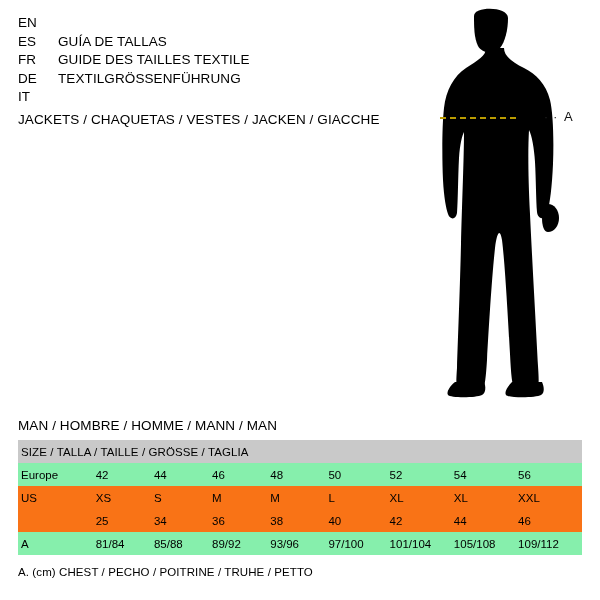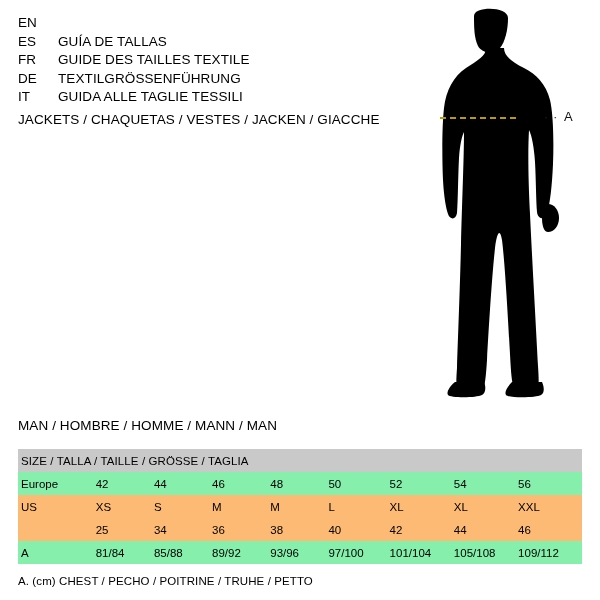"GUIDA ALLE TAGLIE TESSILI" span.lang-text { html: <span>GUIDA ALLE TAGLIE TESSILI</span> -> none }
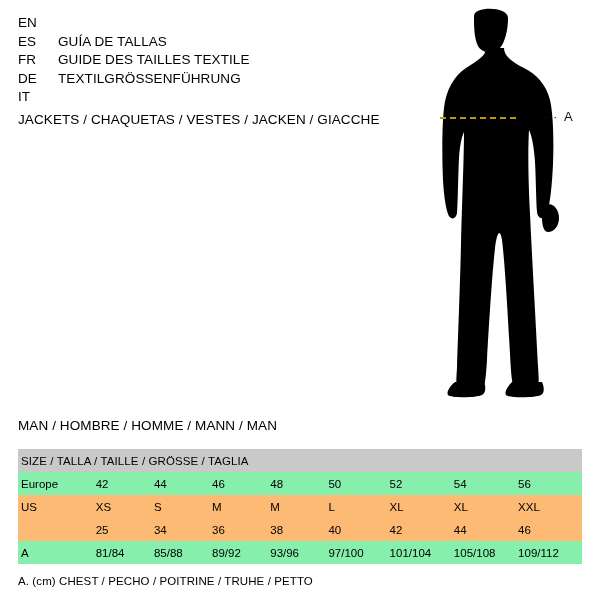"MAN / HOMBRE / HOMME" .table-title { margin-bottom: 16px -> 7px }
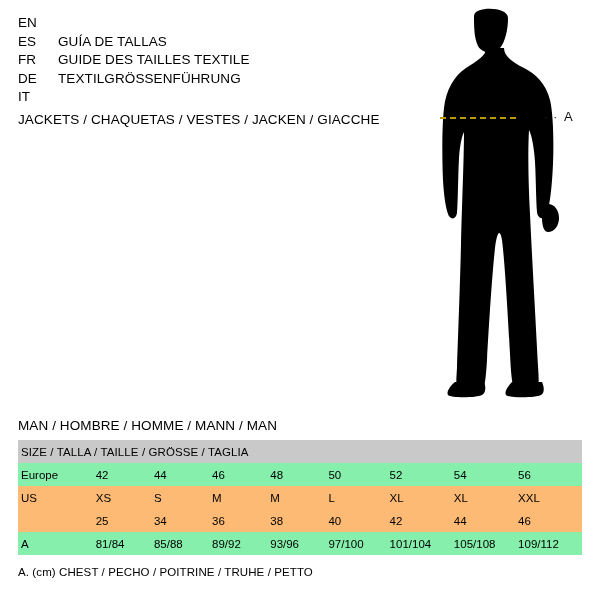"US" .row-alt td { background: #fdba74 -> #f97316 }
